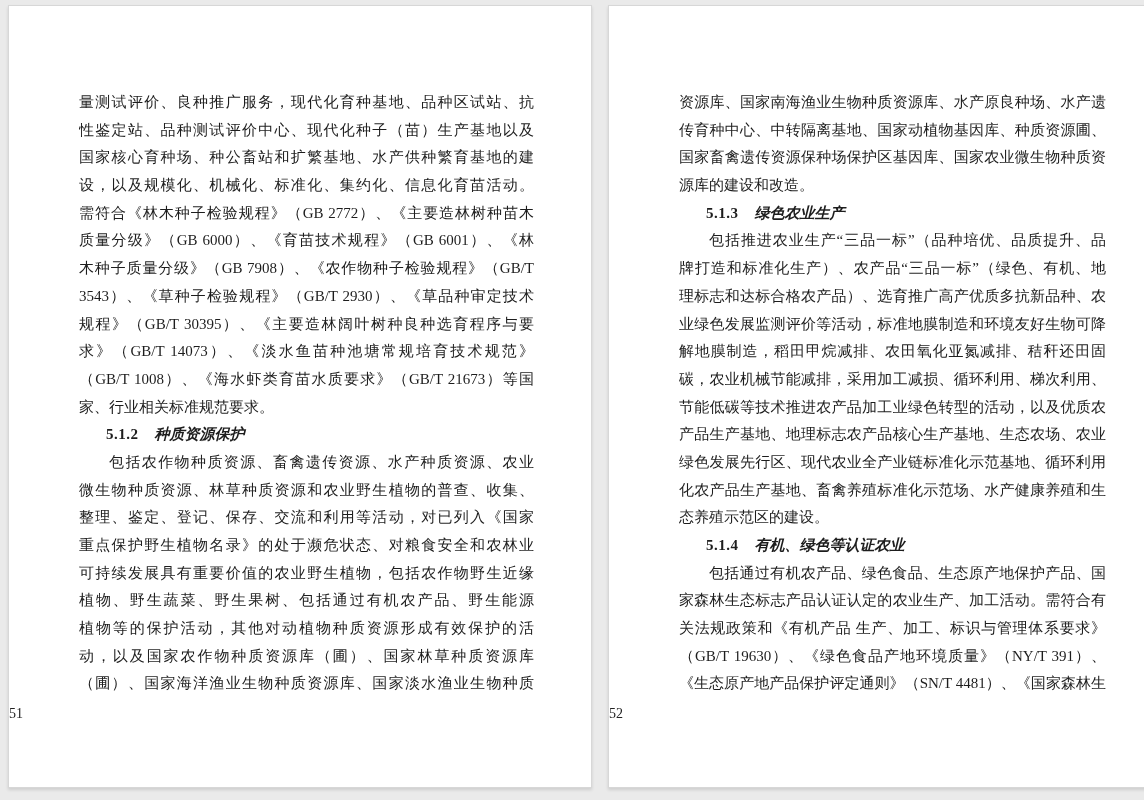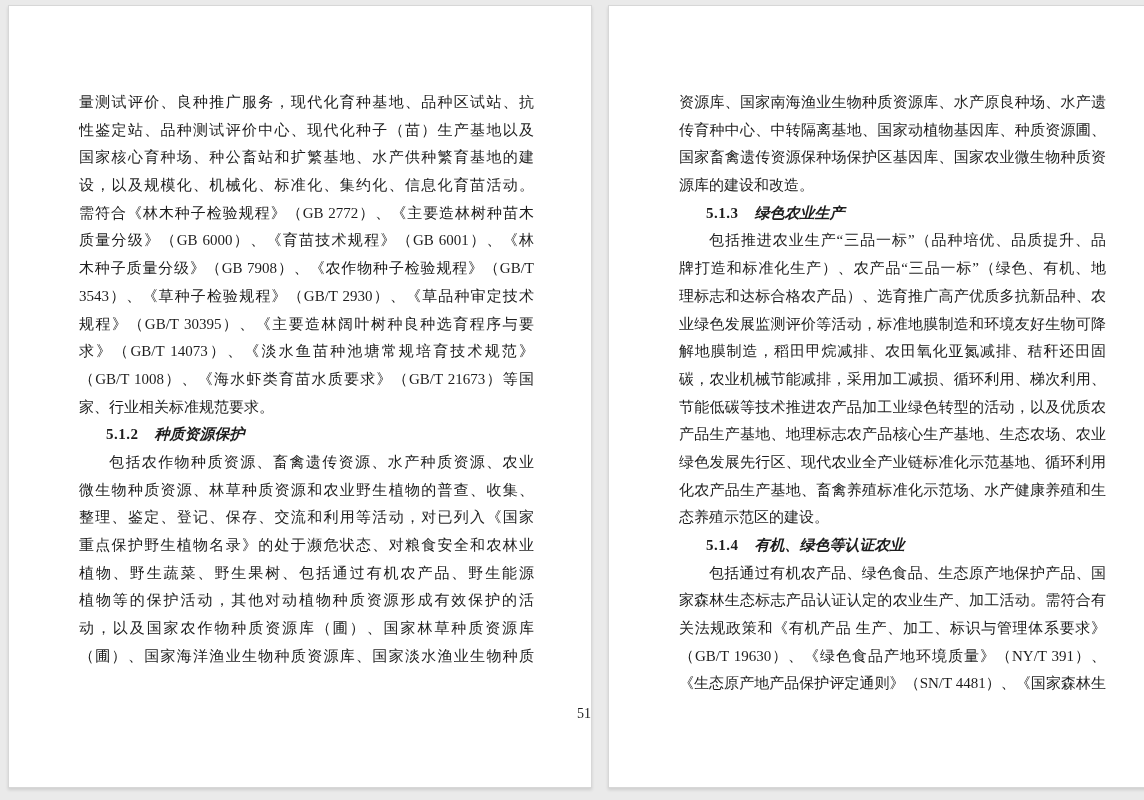"可持续发展具有重要价值的农业野生植物，包括农作物野生近缘" div.line { html: none -> <div>可持续发展具有重要价值的农业野生植物，包括农作物野生近缘</div> }
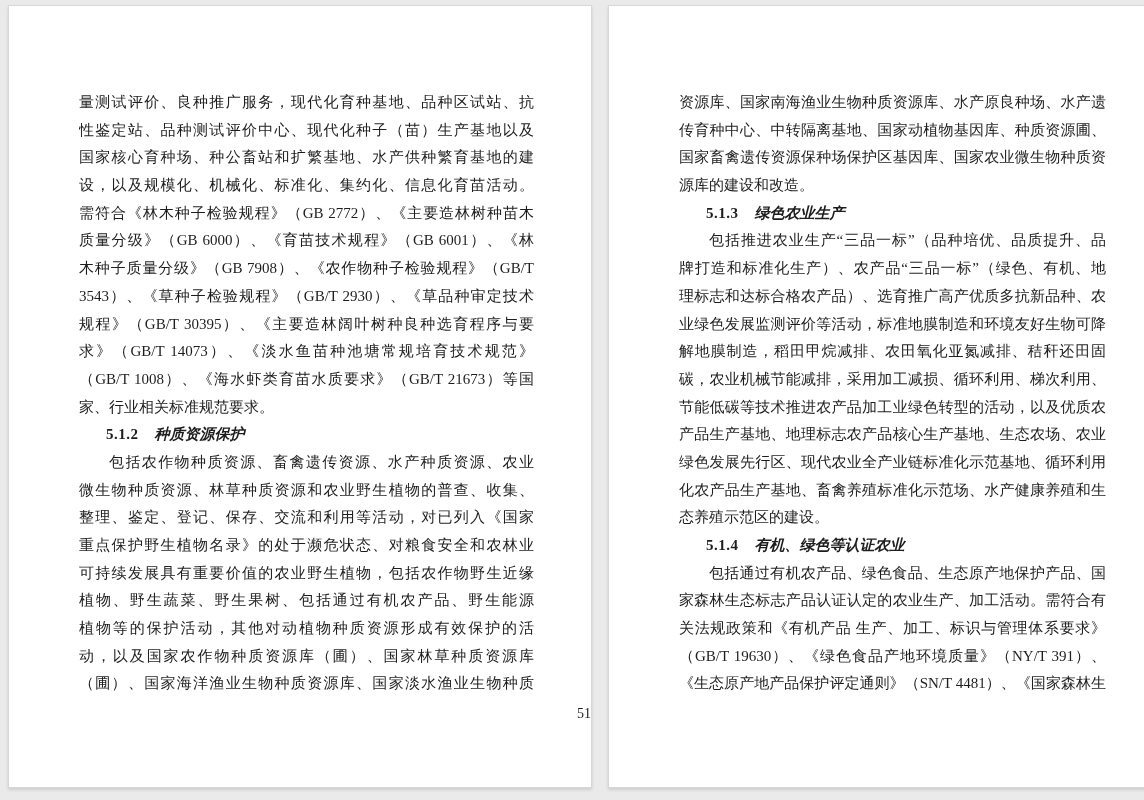"51" .page-number { text-align: right -> left }
